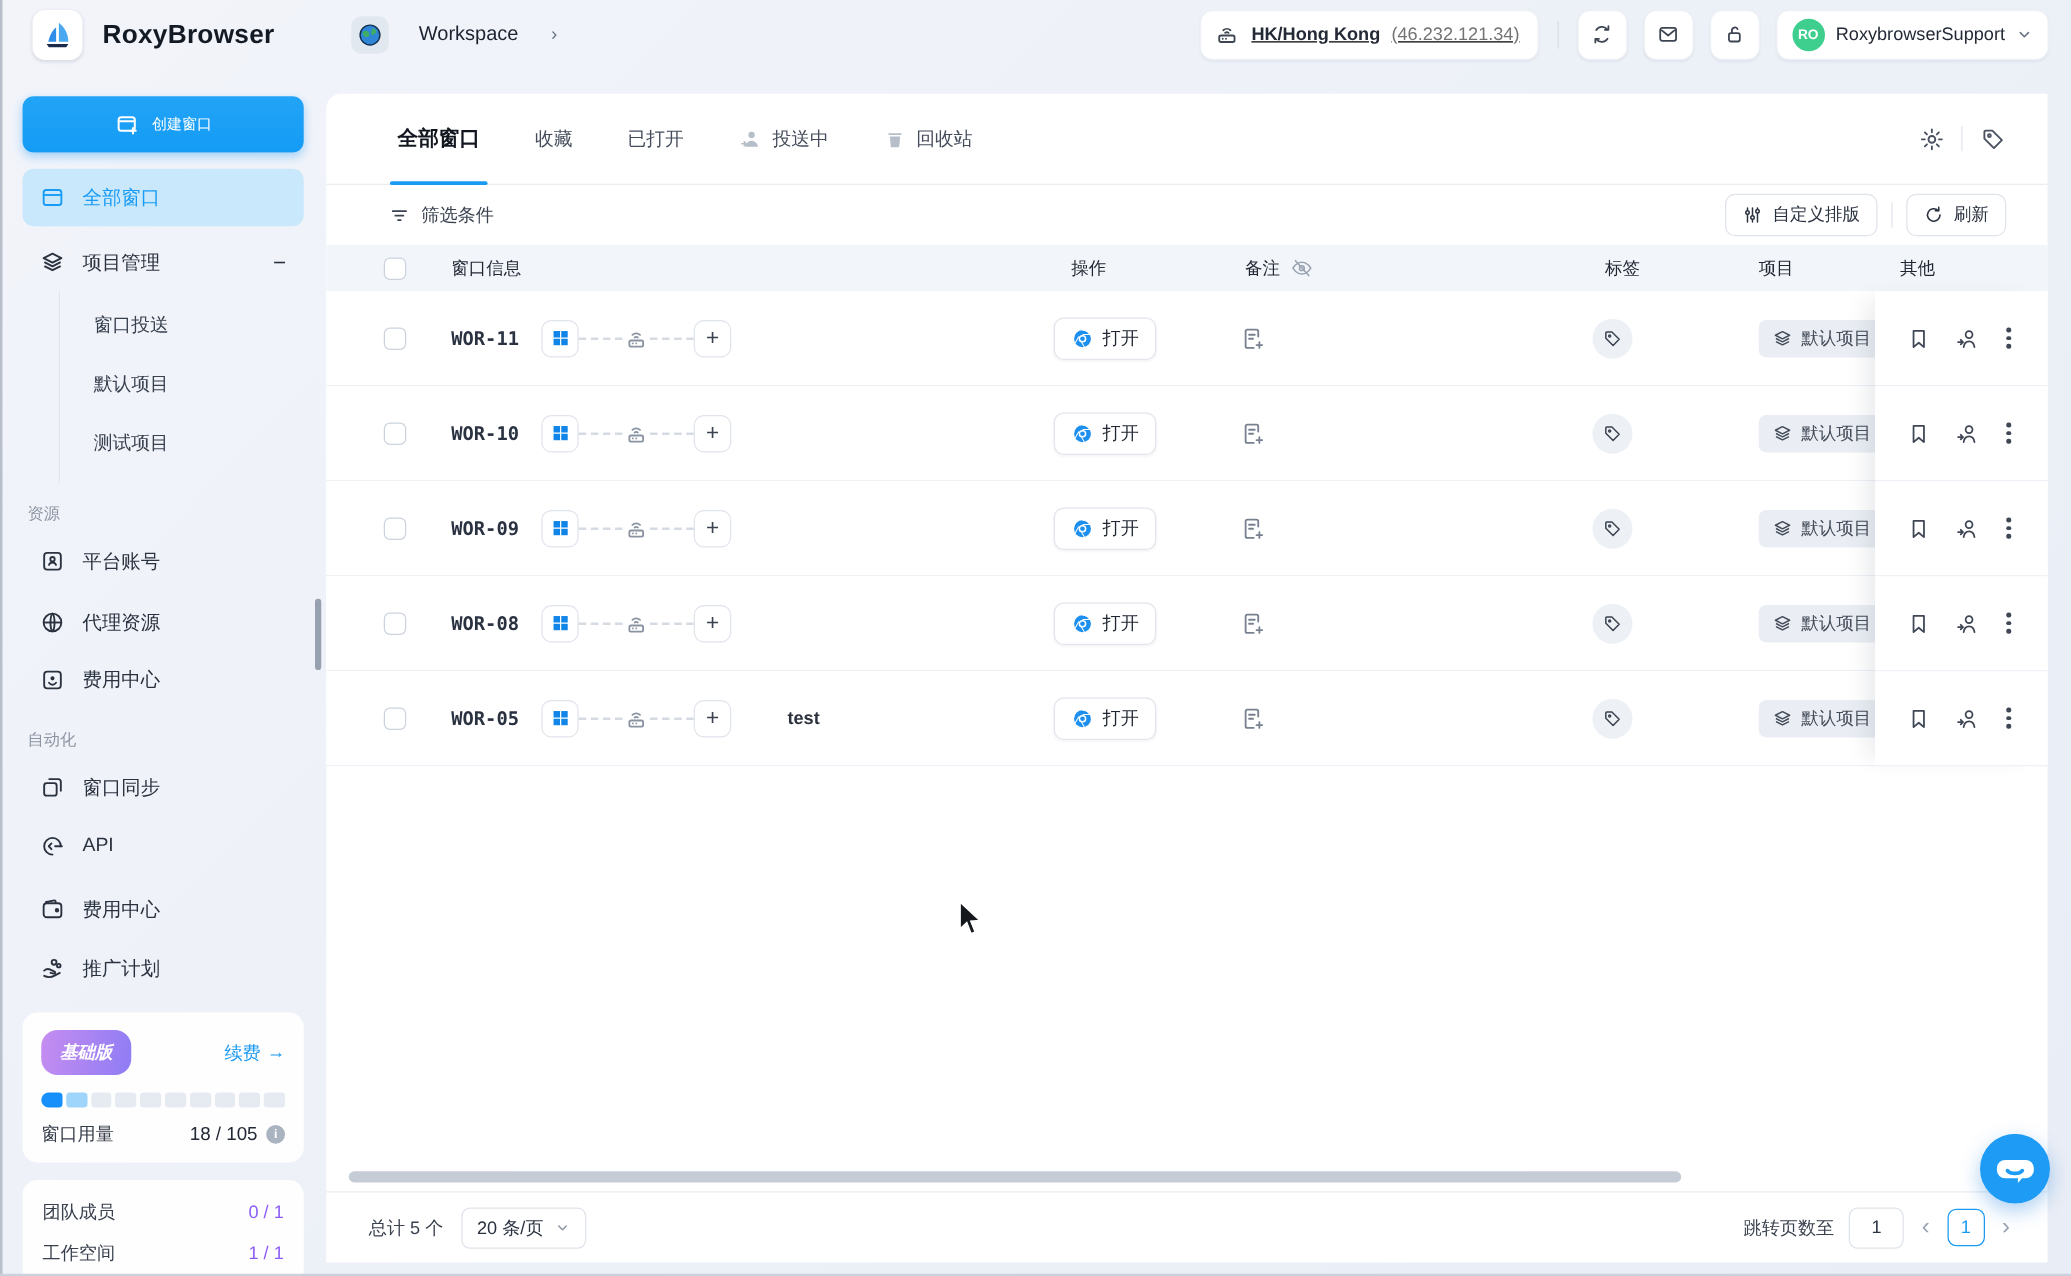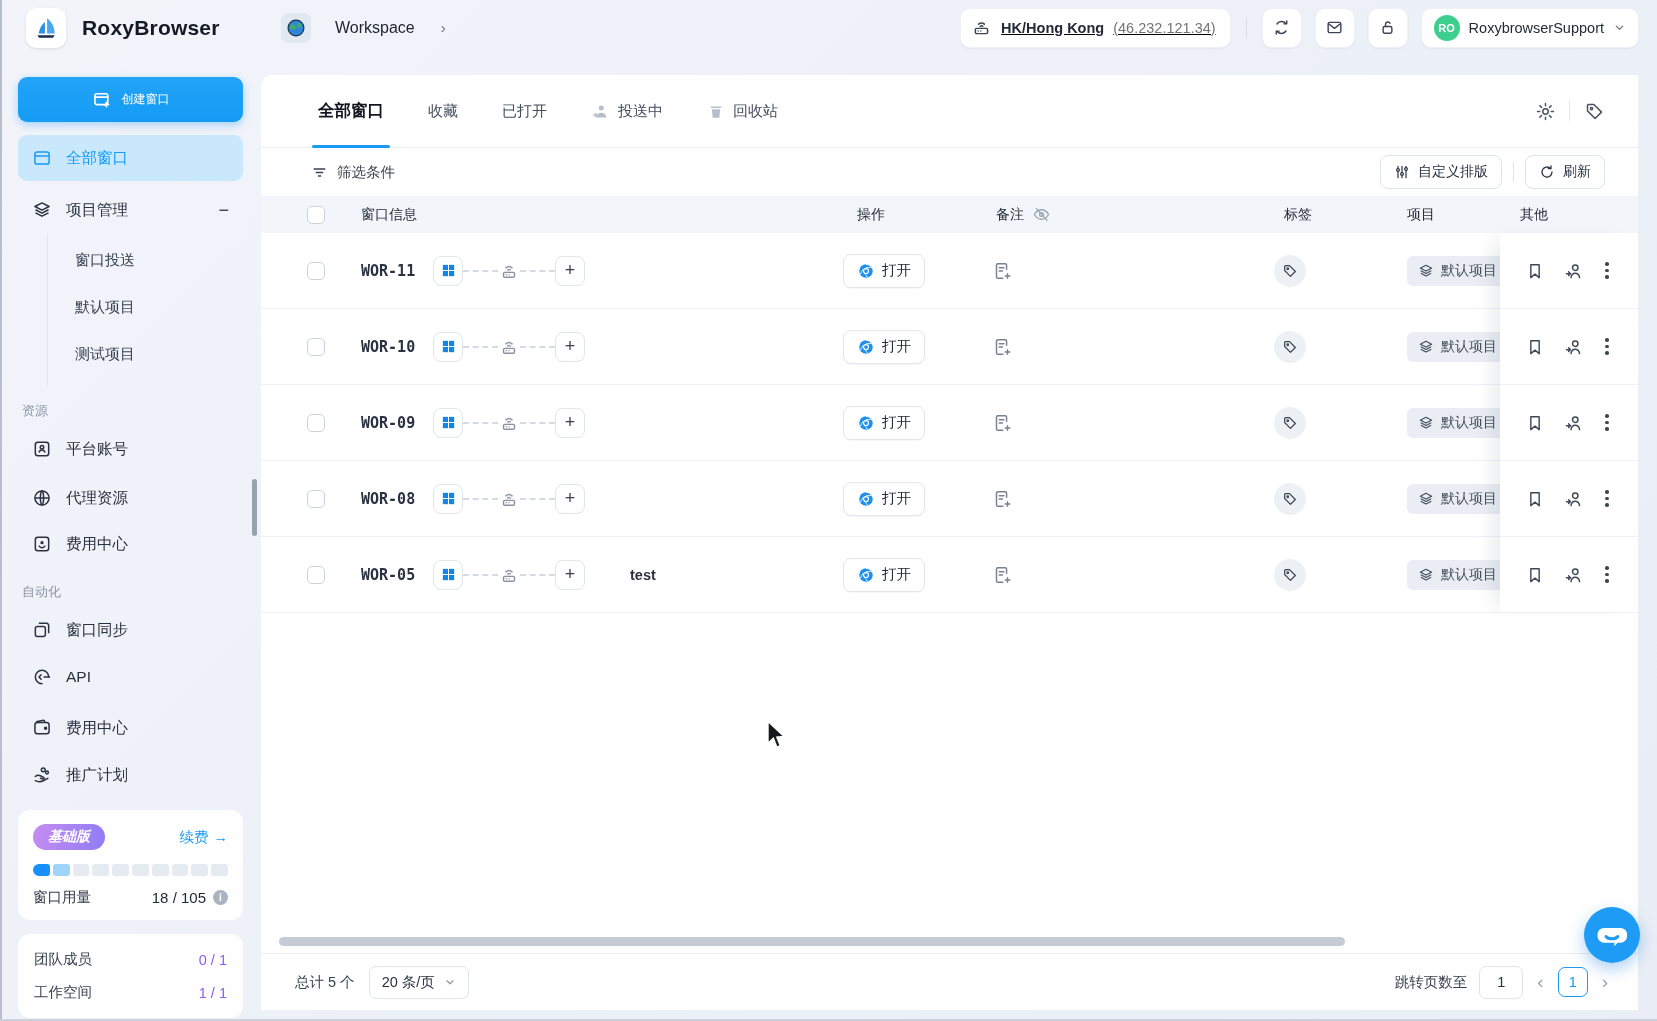"基础版" .plan-badge { height: 26px -> 36px }
